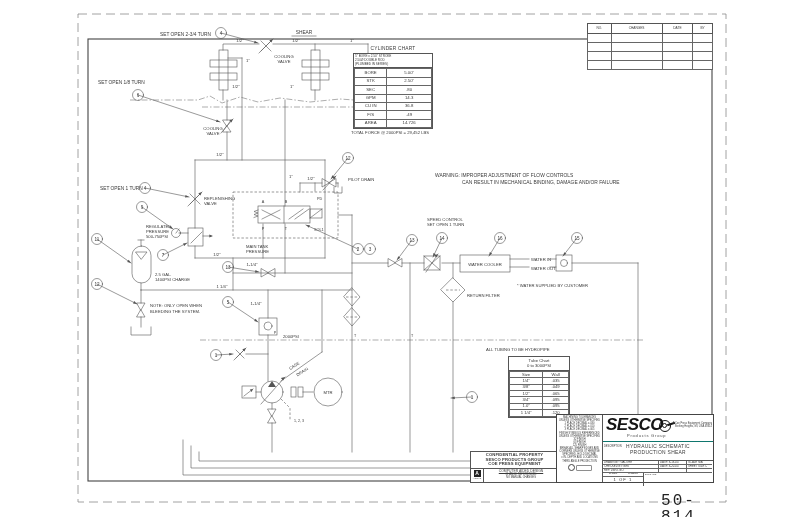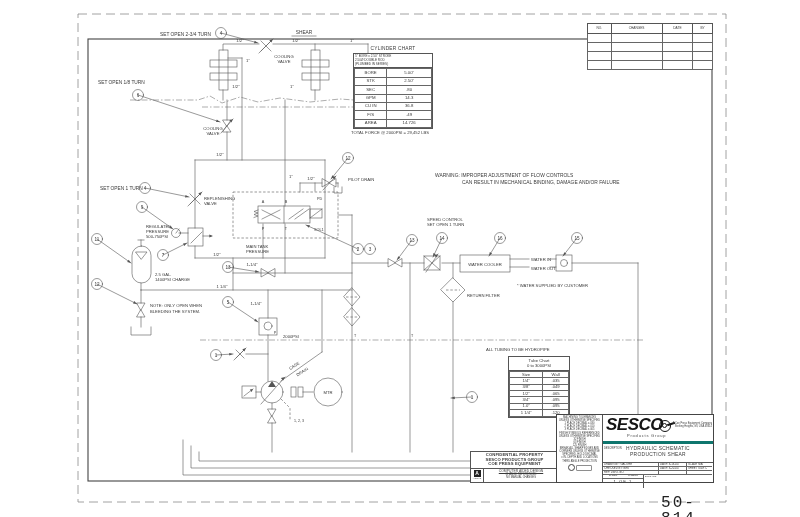"SESCO" .logoband { border-bottom: 3px solid #0f766e -> 1px solid #0f766e }
